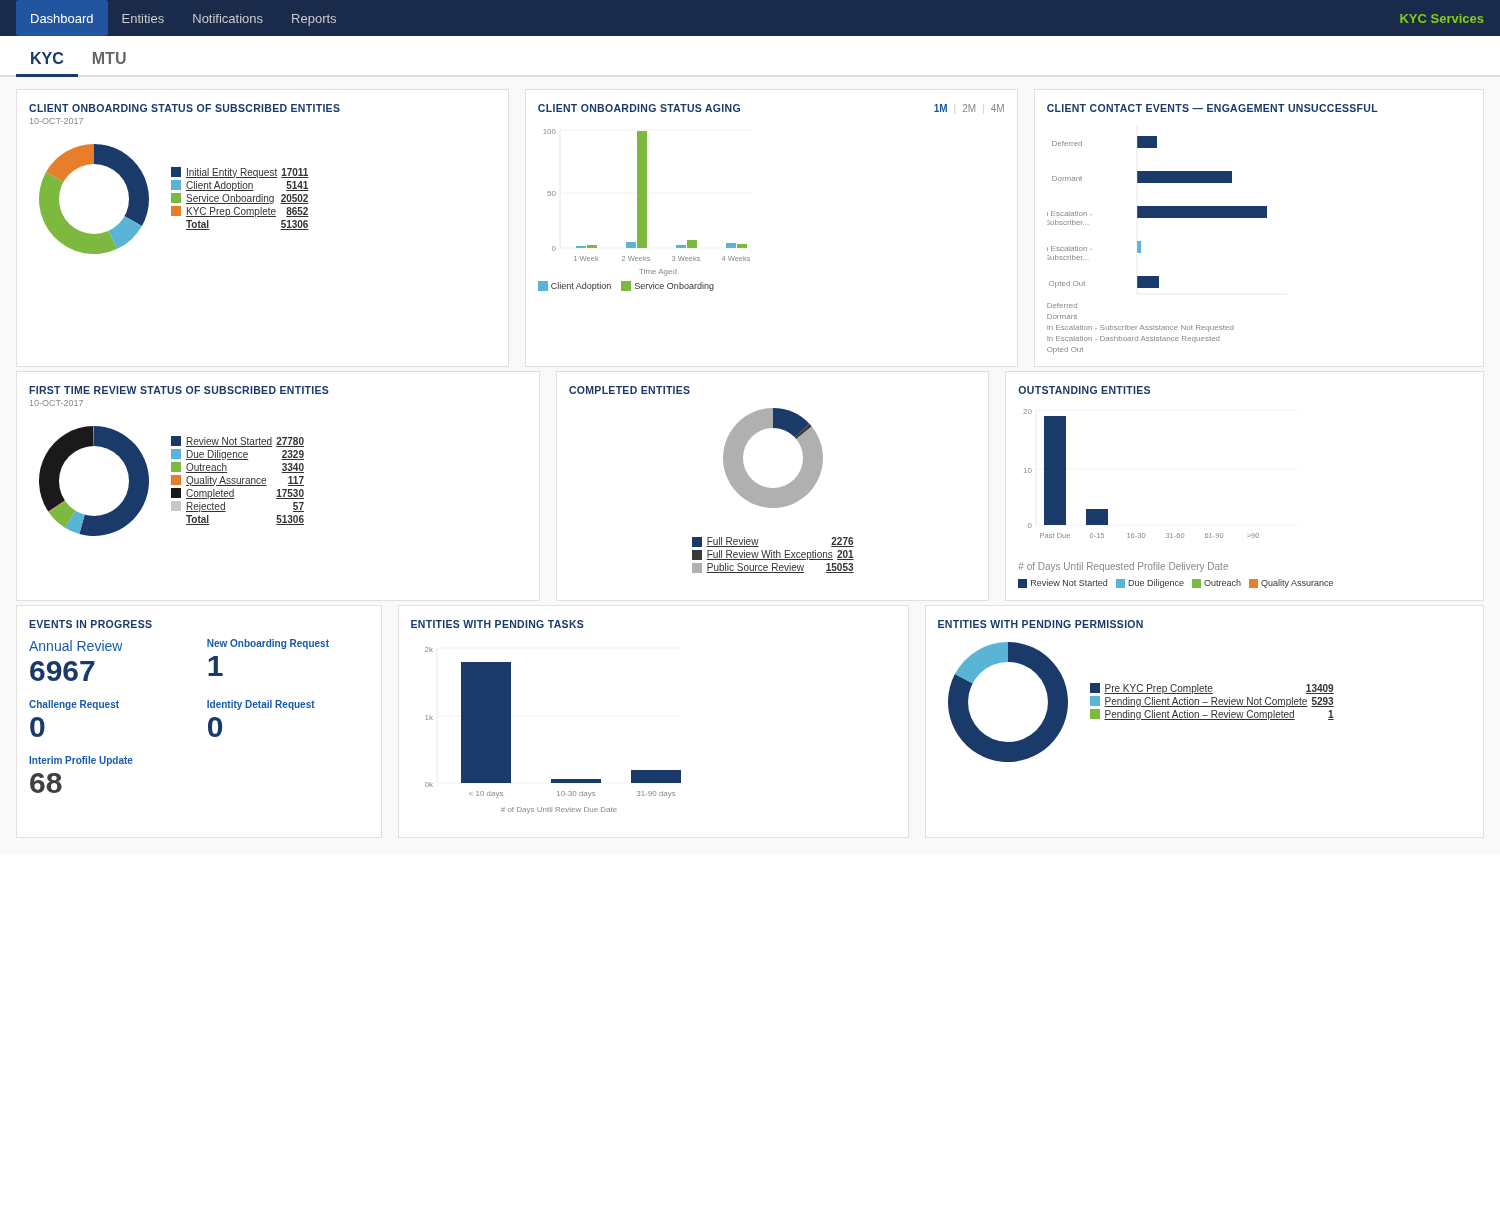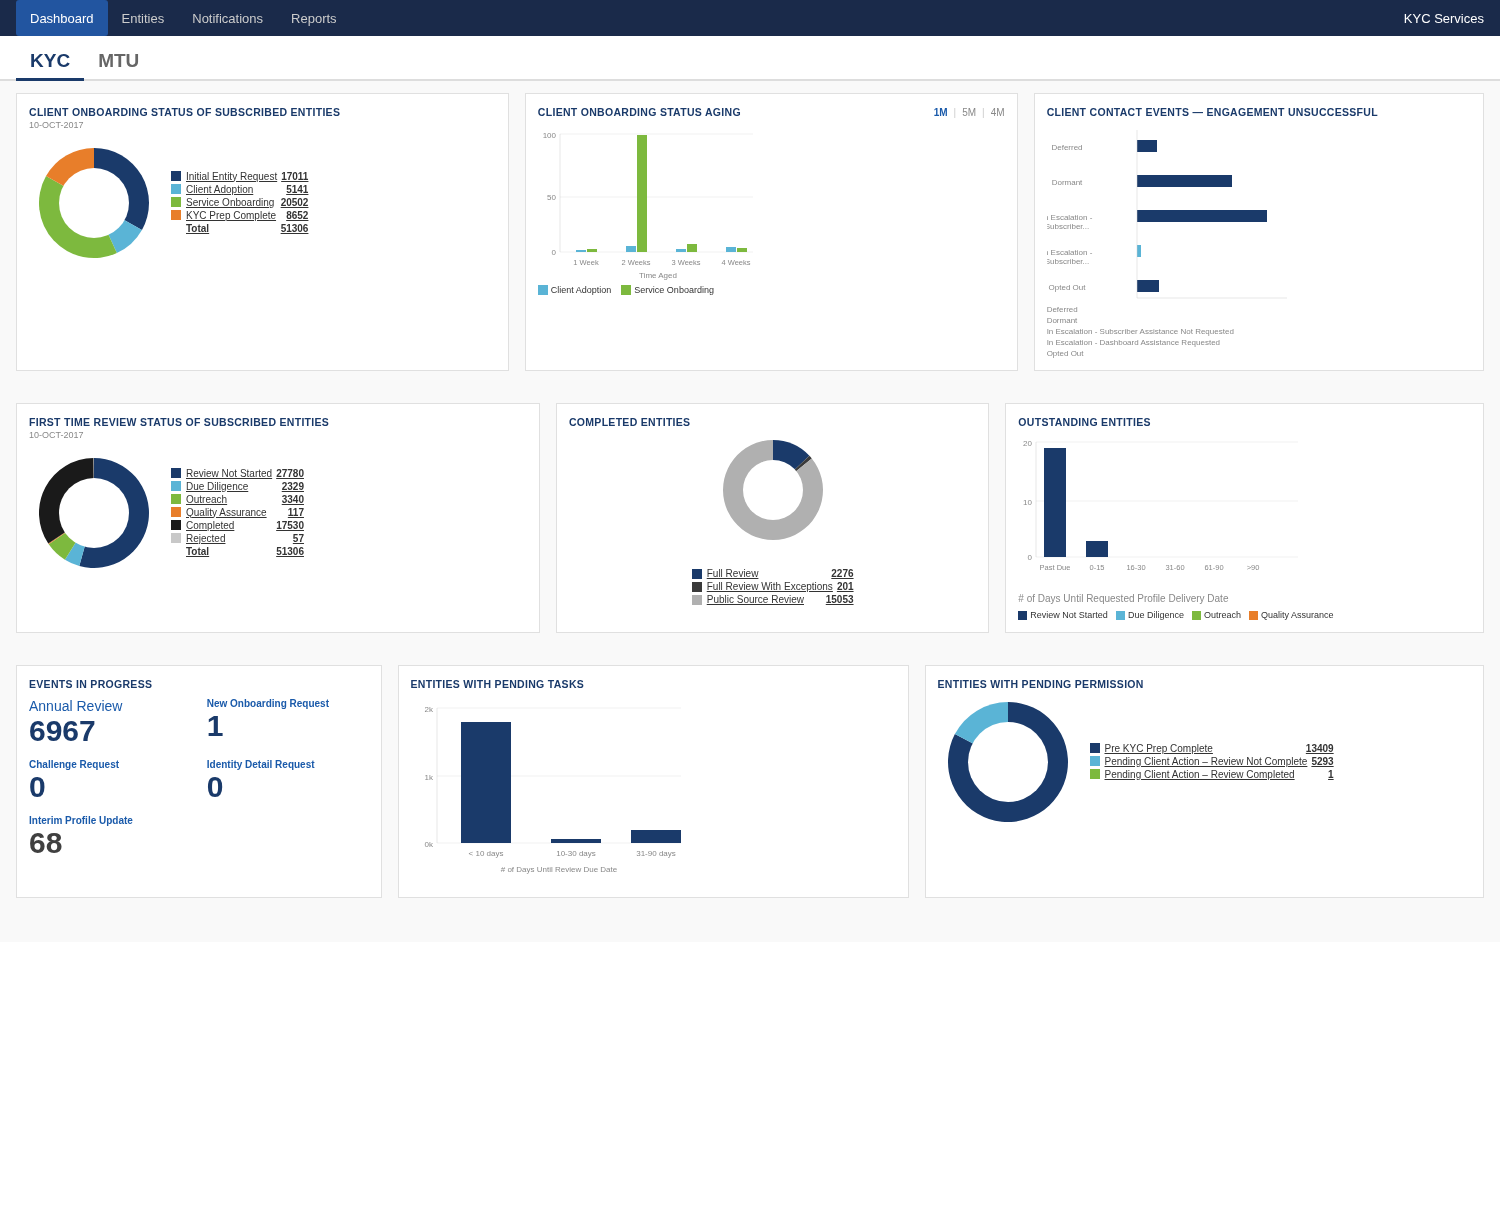"KYC Services" .nav-brand { color: #ffffff -> #84cc16; font-weight: normal -> bold }
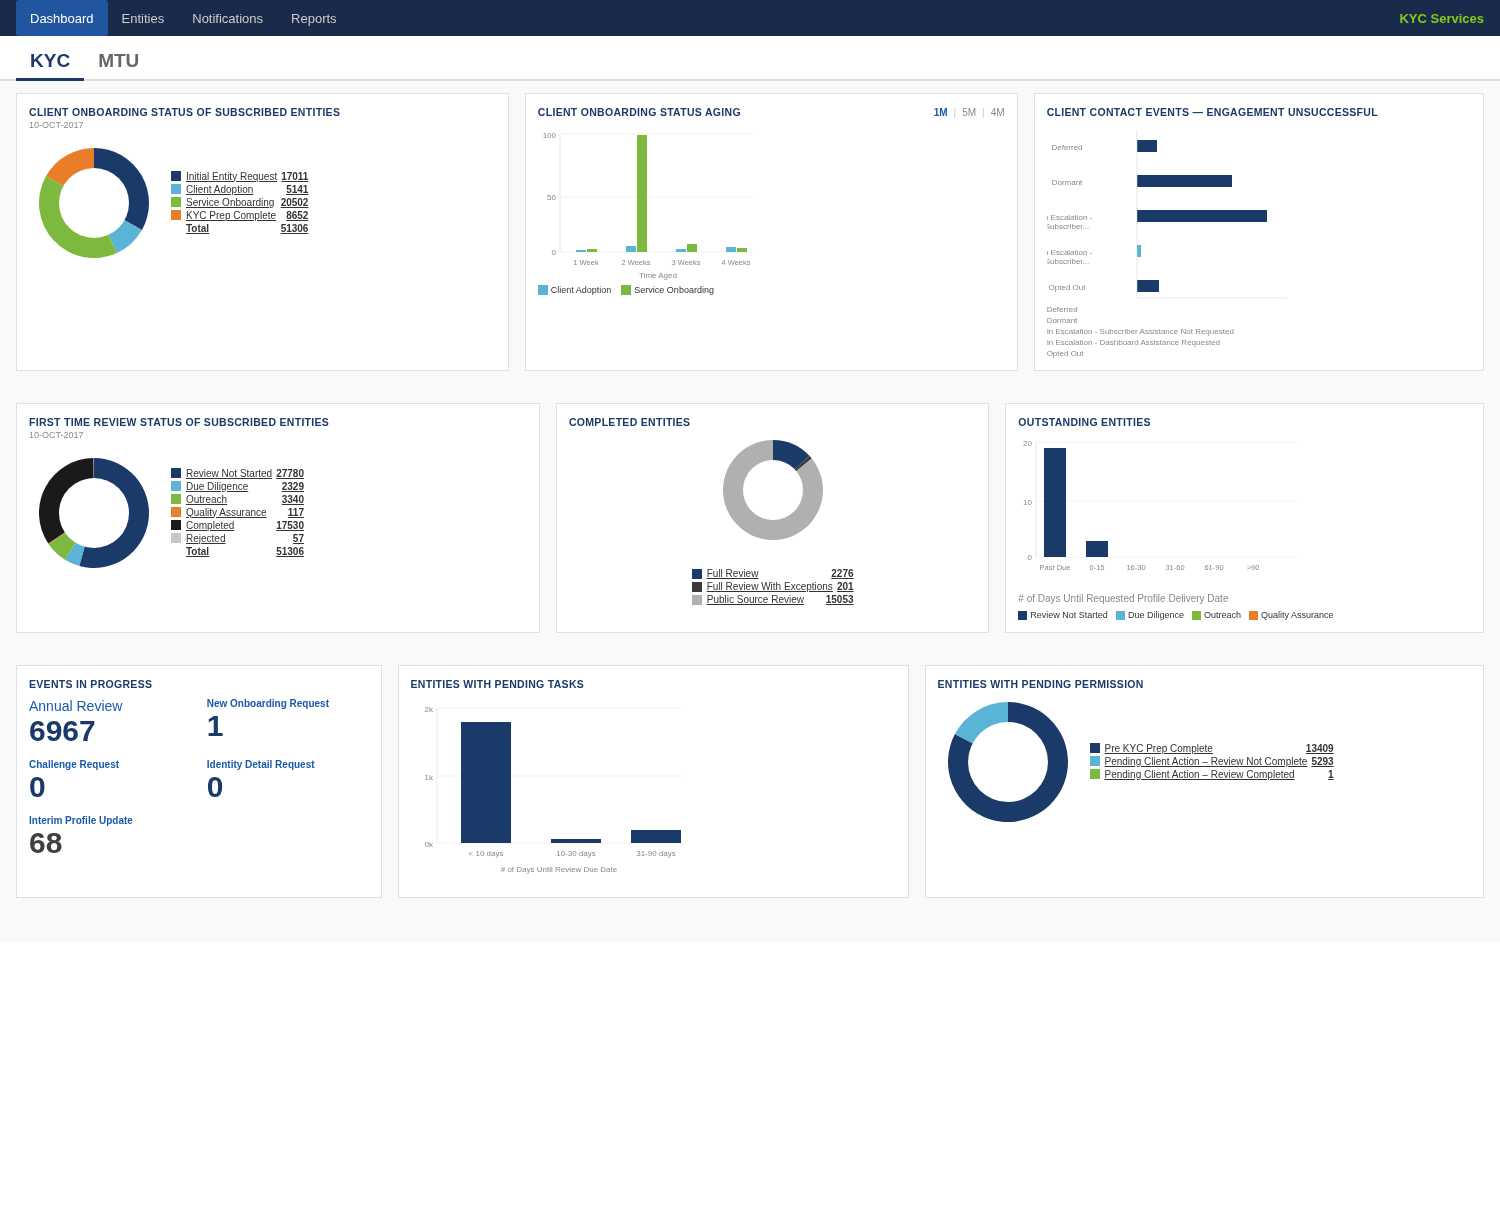"KYC" .tab { font-size: 19px -> 16px }
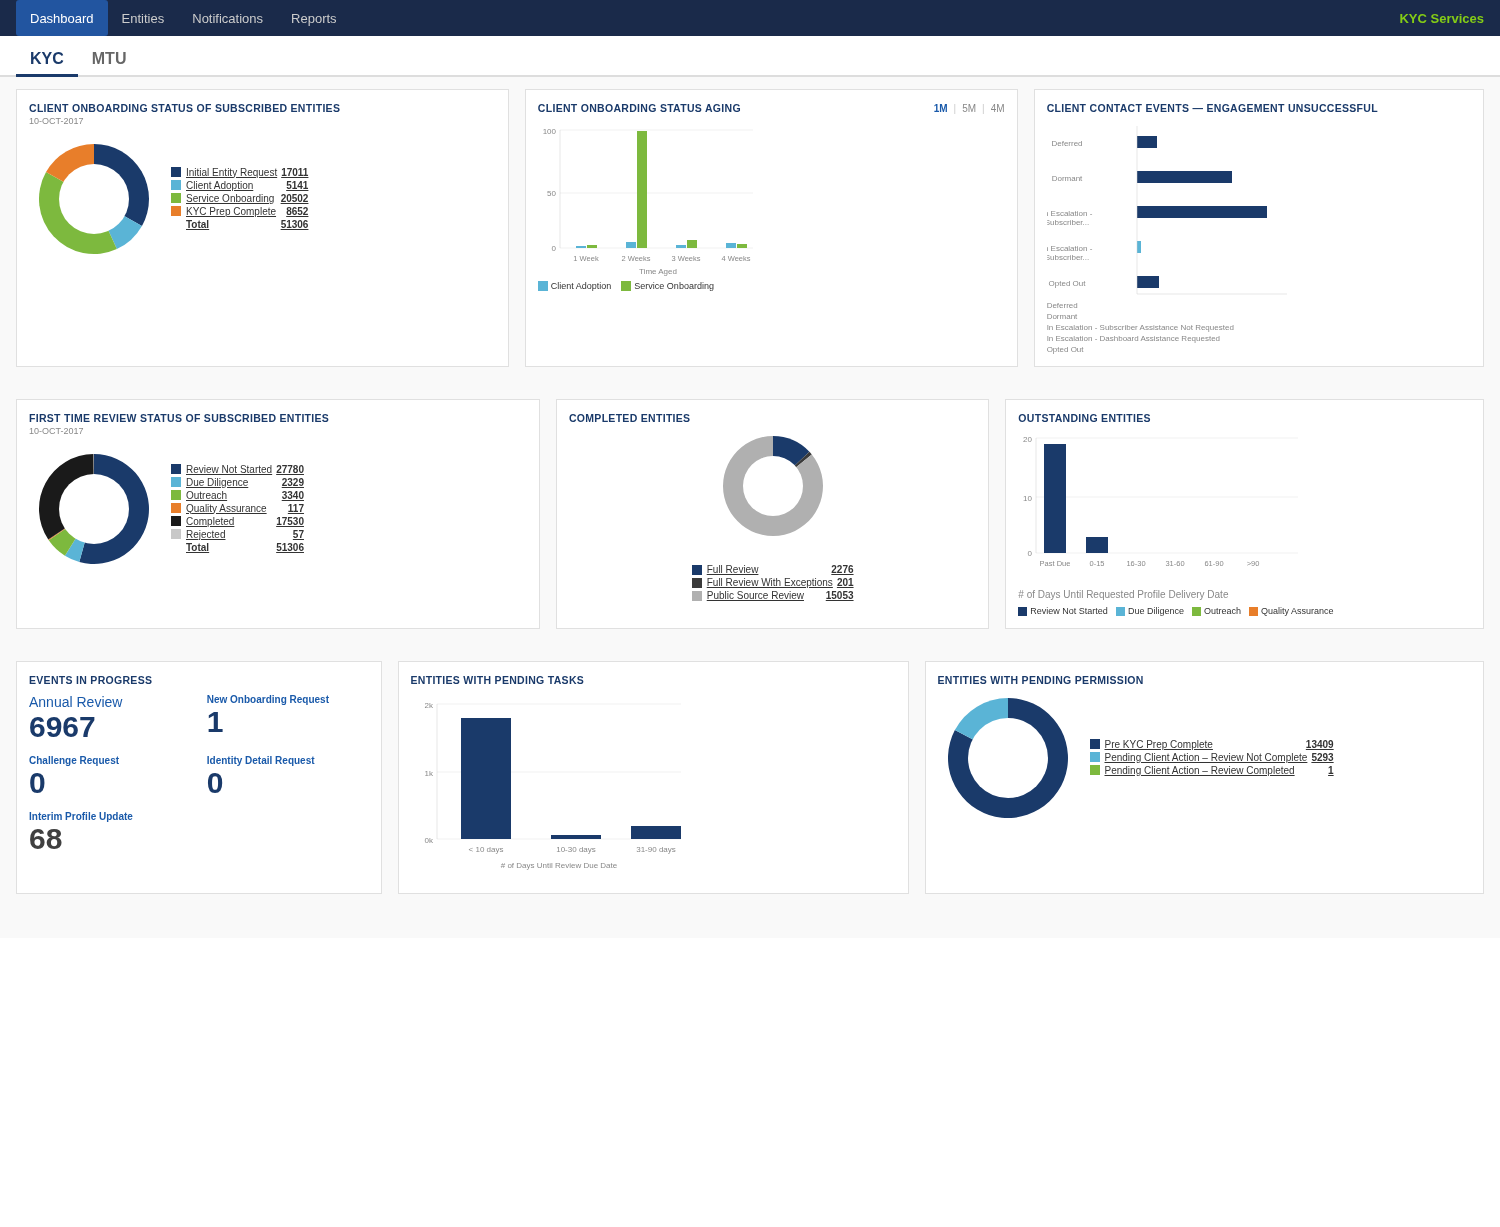"CLIENT ONBOARDING STATUS OF SUBSCRIBED" .row { margin-bottom: 32px -> 4px }
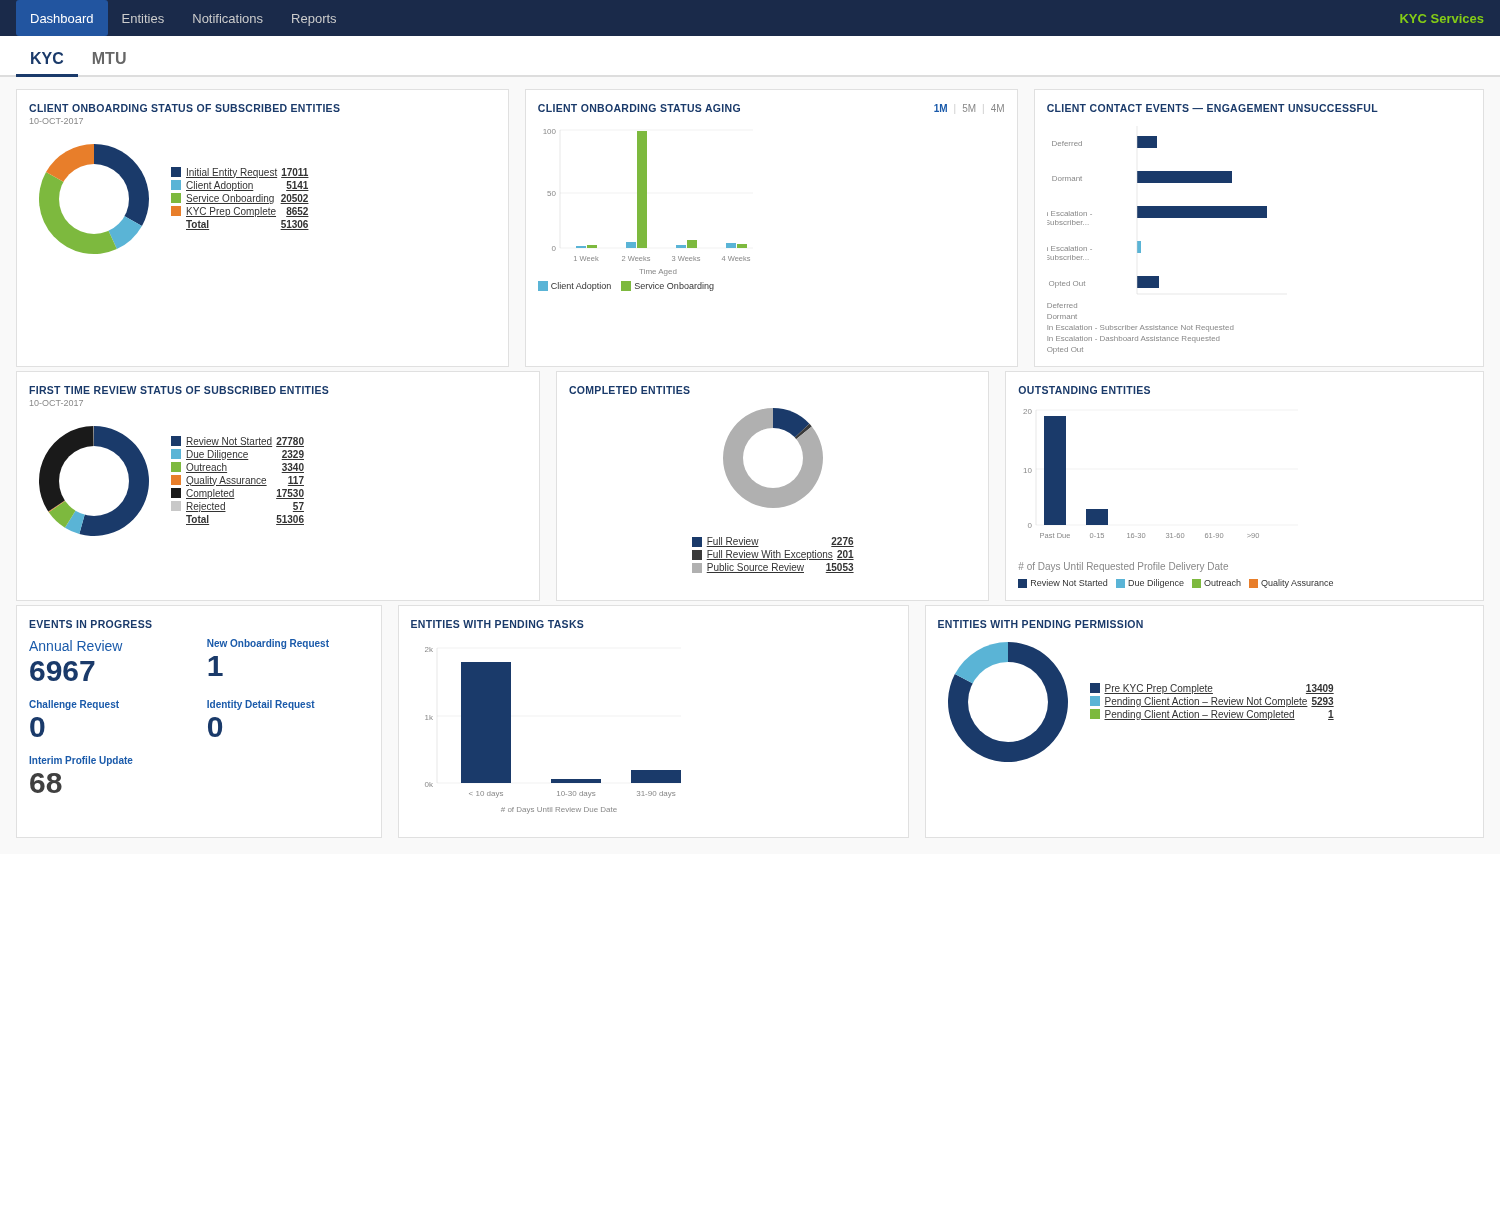"5M" span { text: 5M -> 2M }
